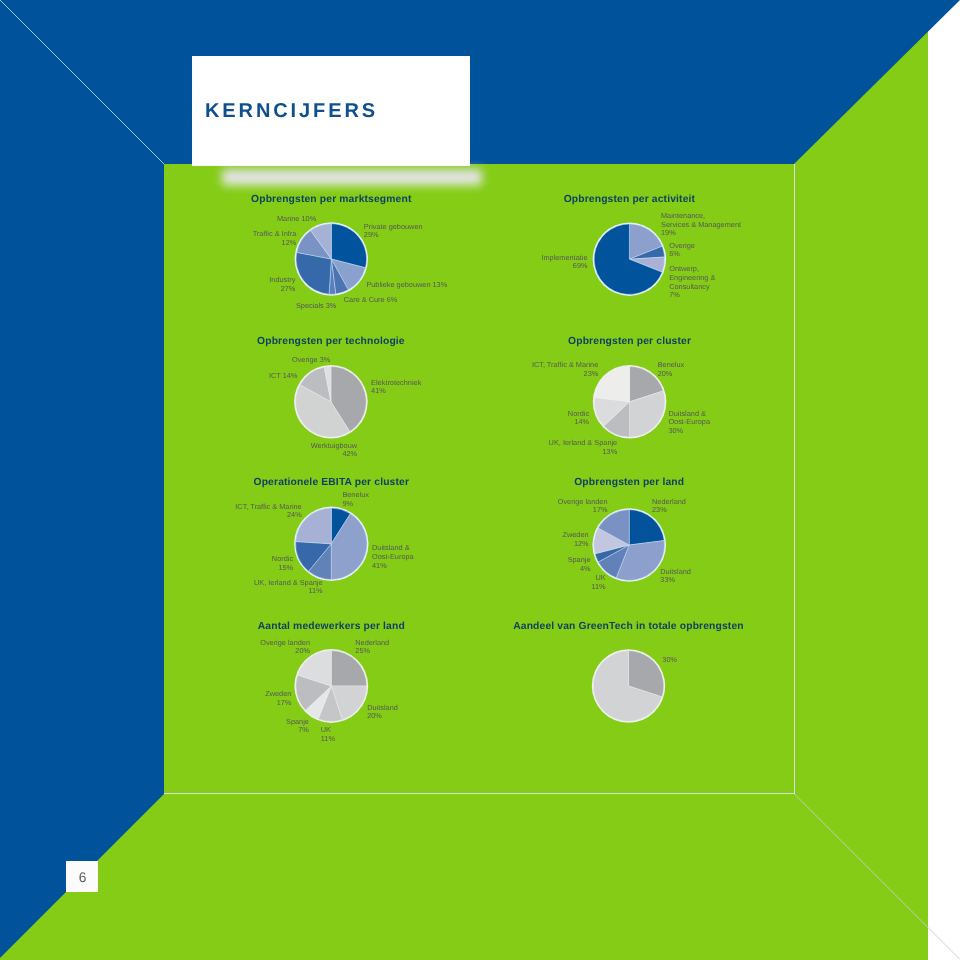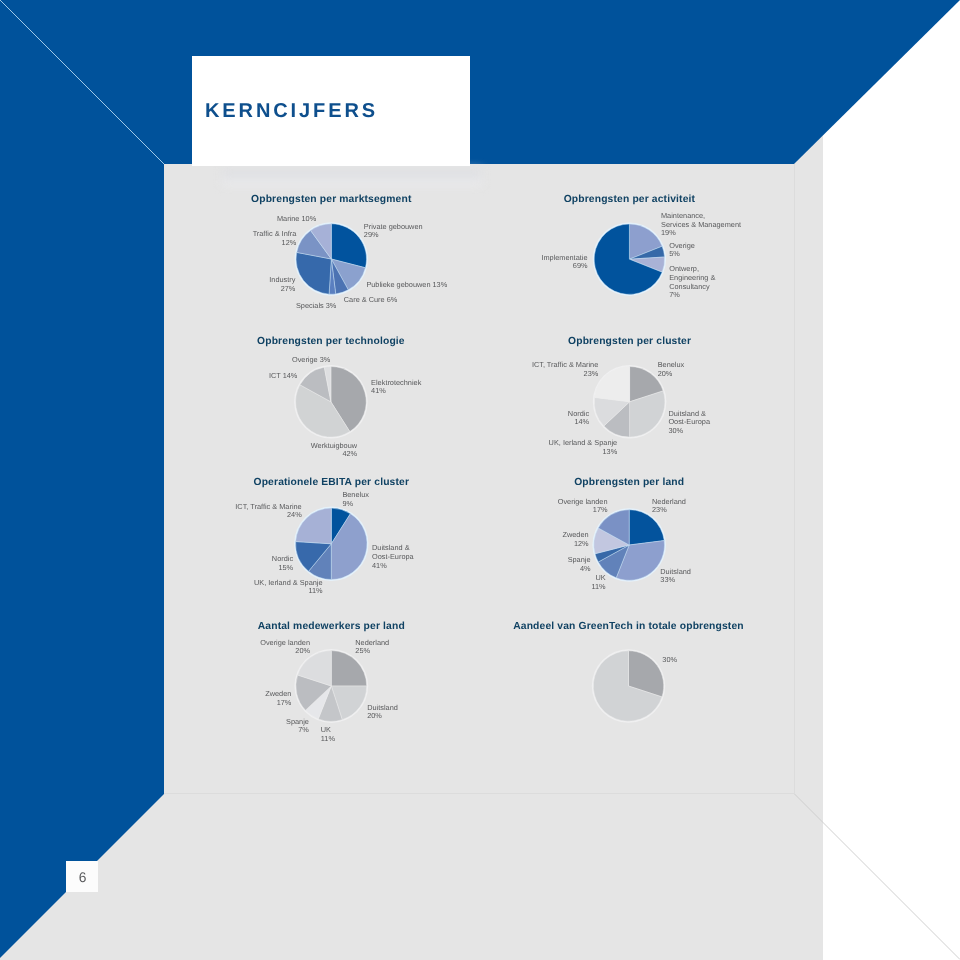"KERNCIJFERS" #page { background: #e5e5e5 -> #84cc16; width: 823px -> 928px }
